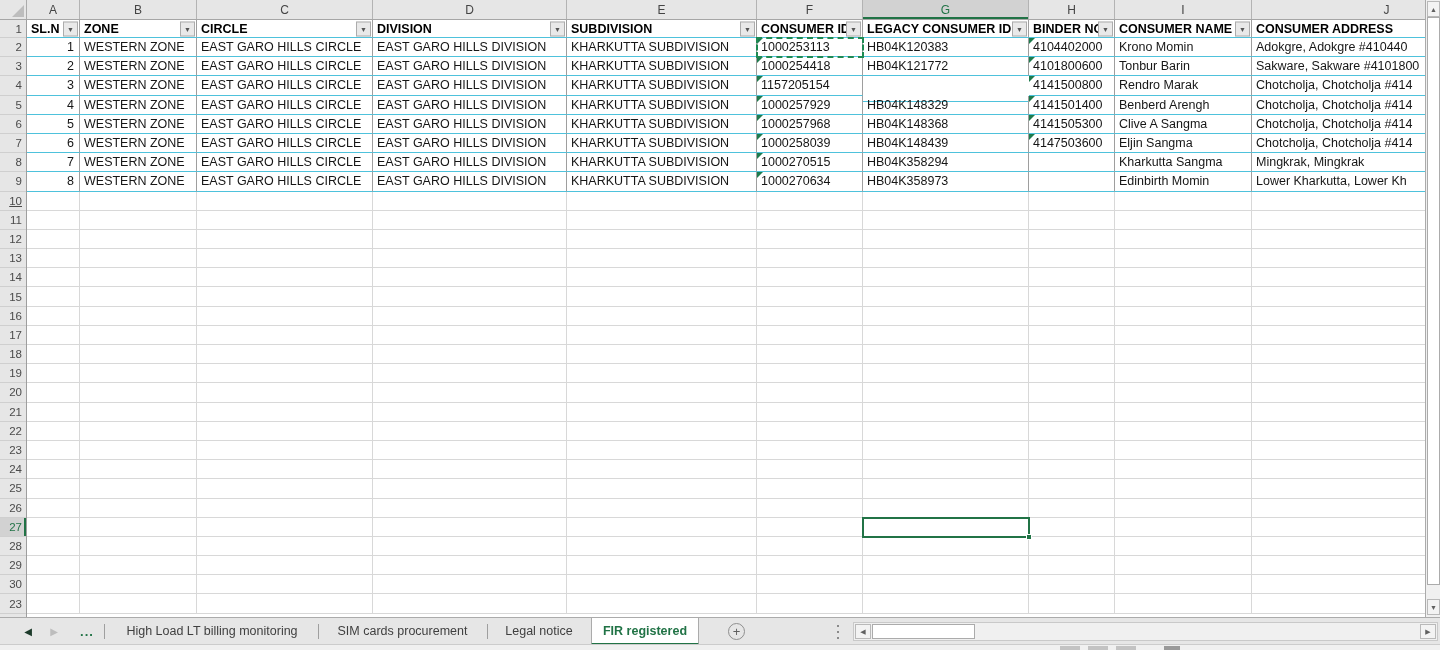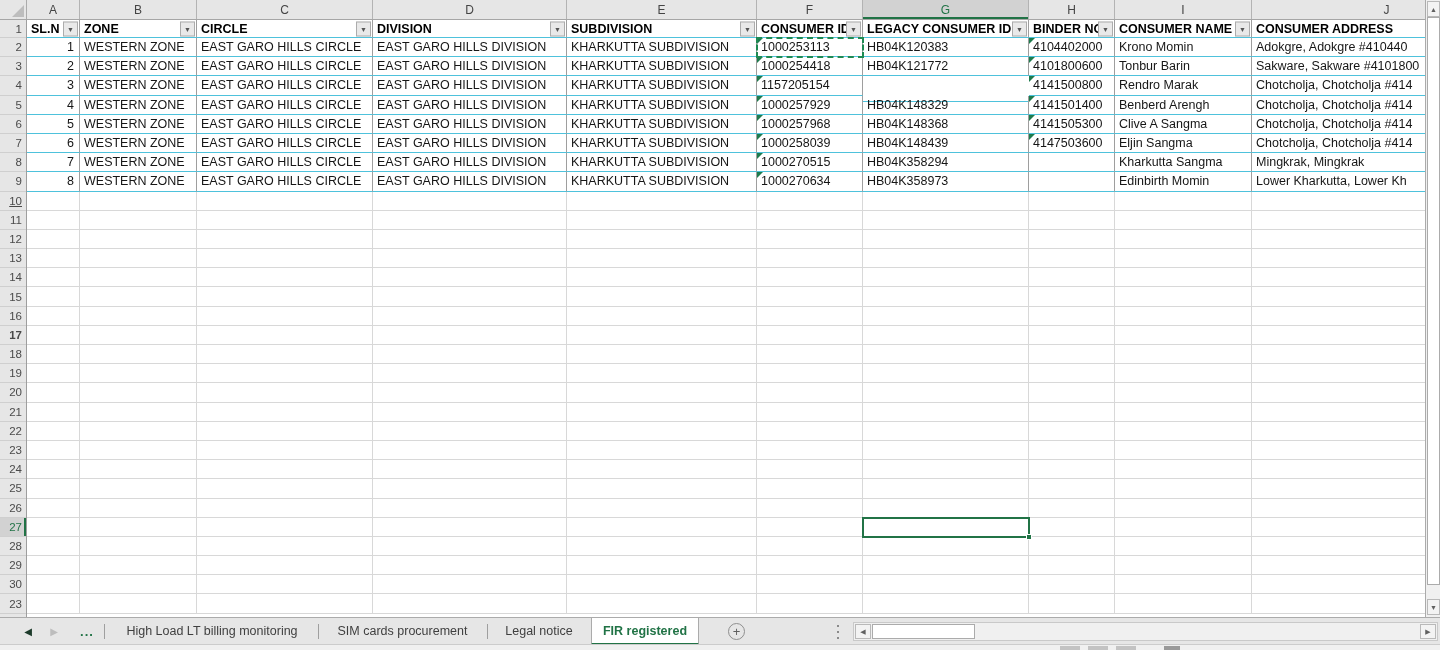"17" div.row-head { font-weight: bold -> none }
